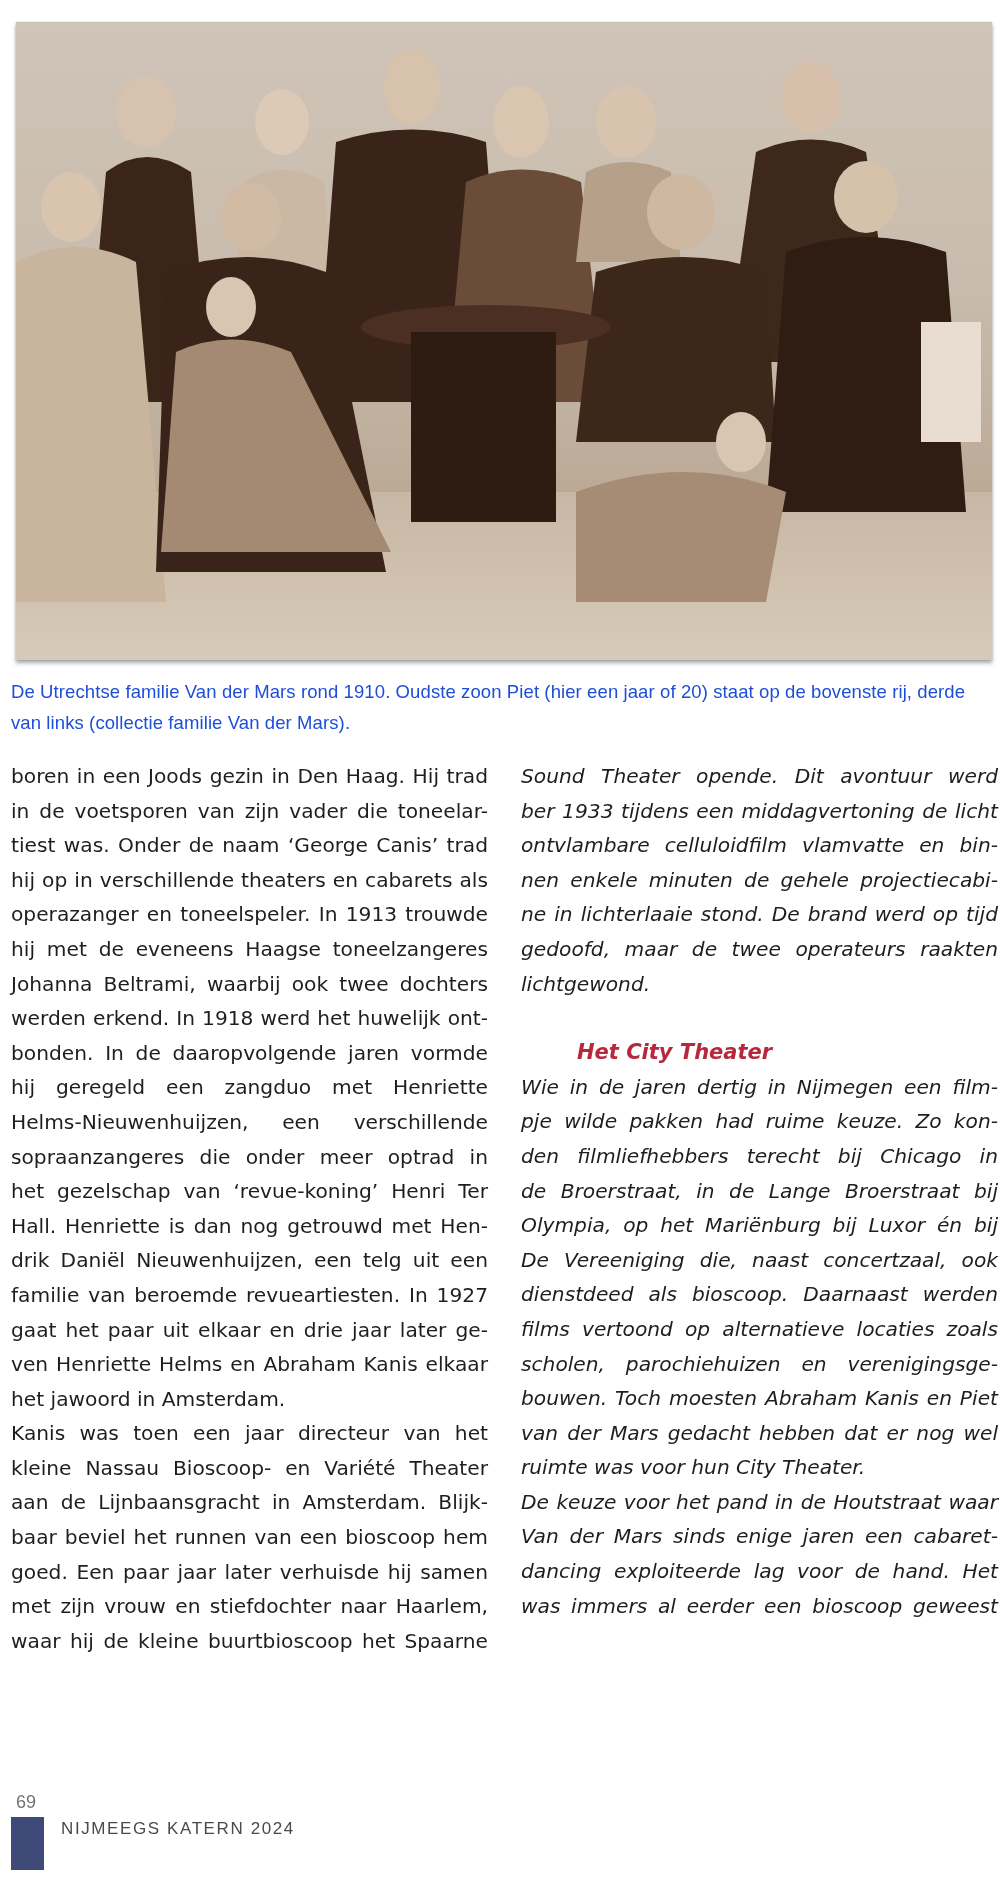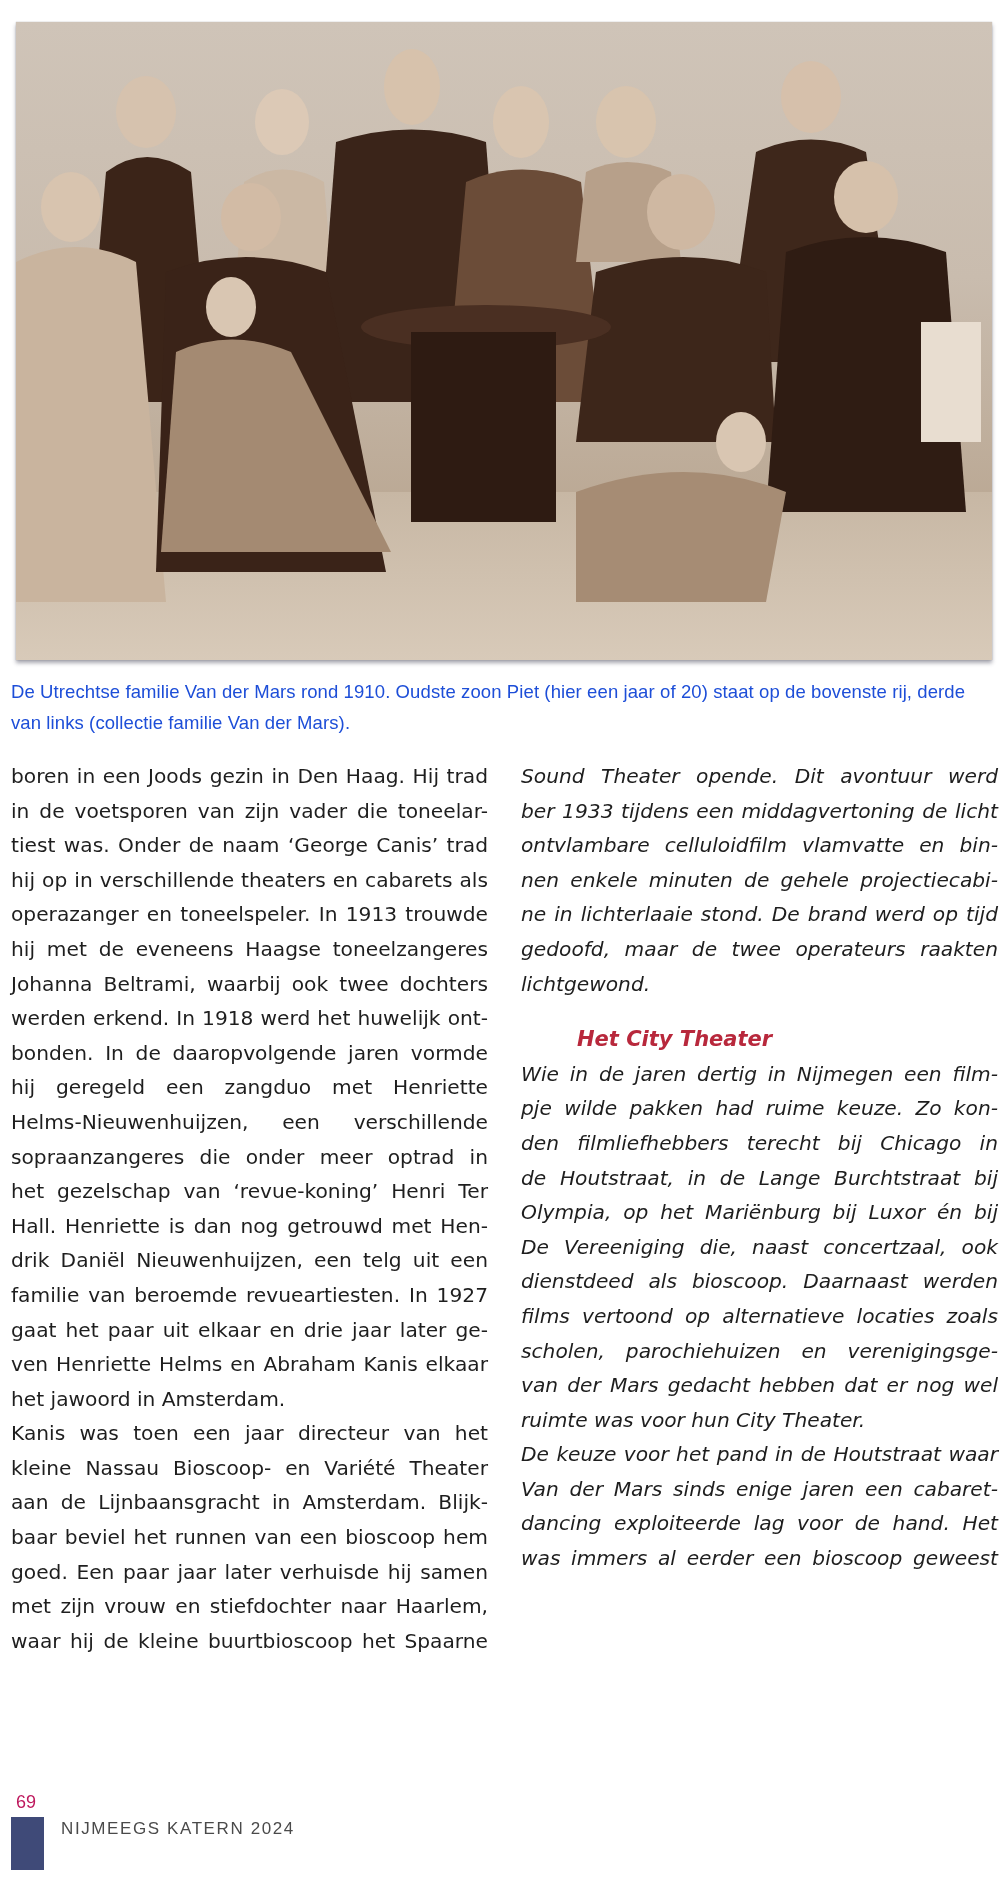"Het City Theater" .subhead { margin-top: 21px -> 34px }
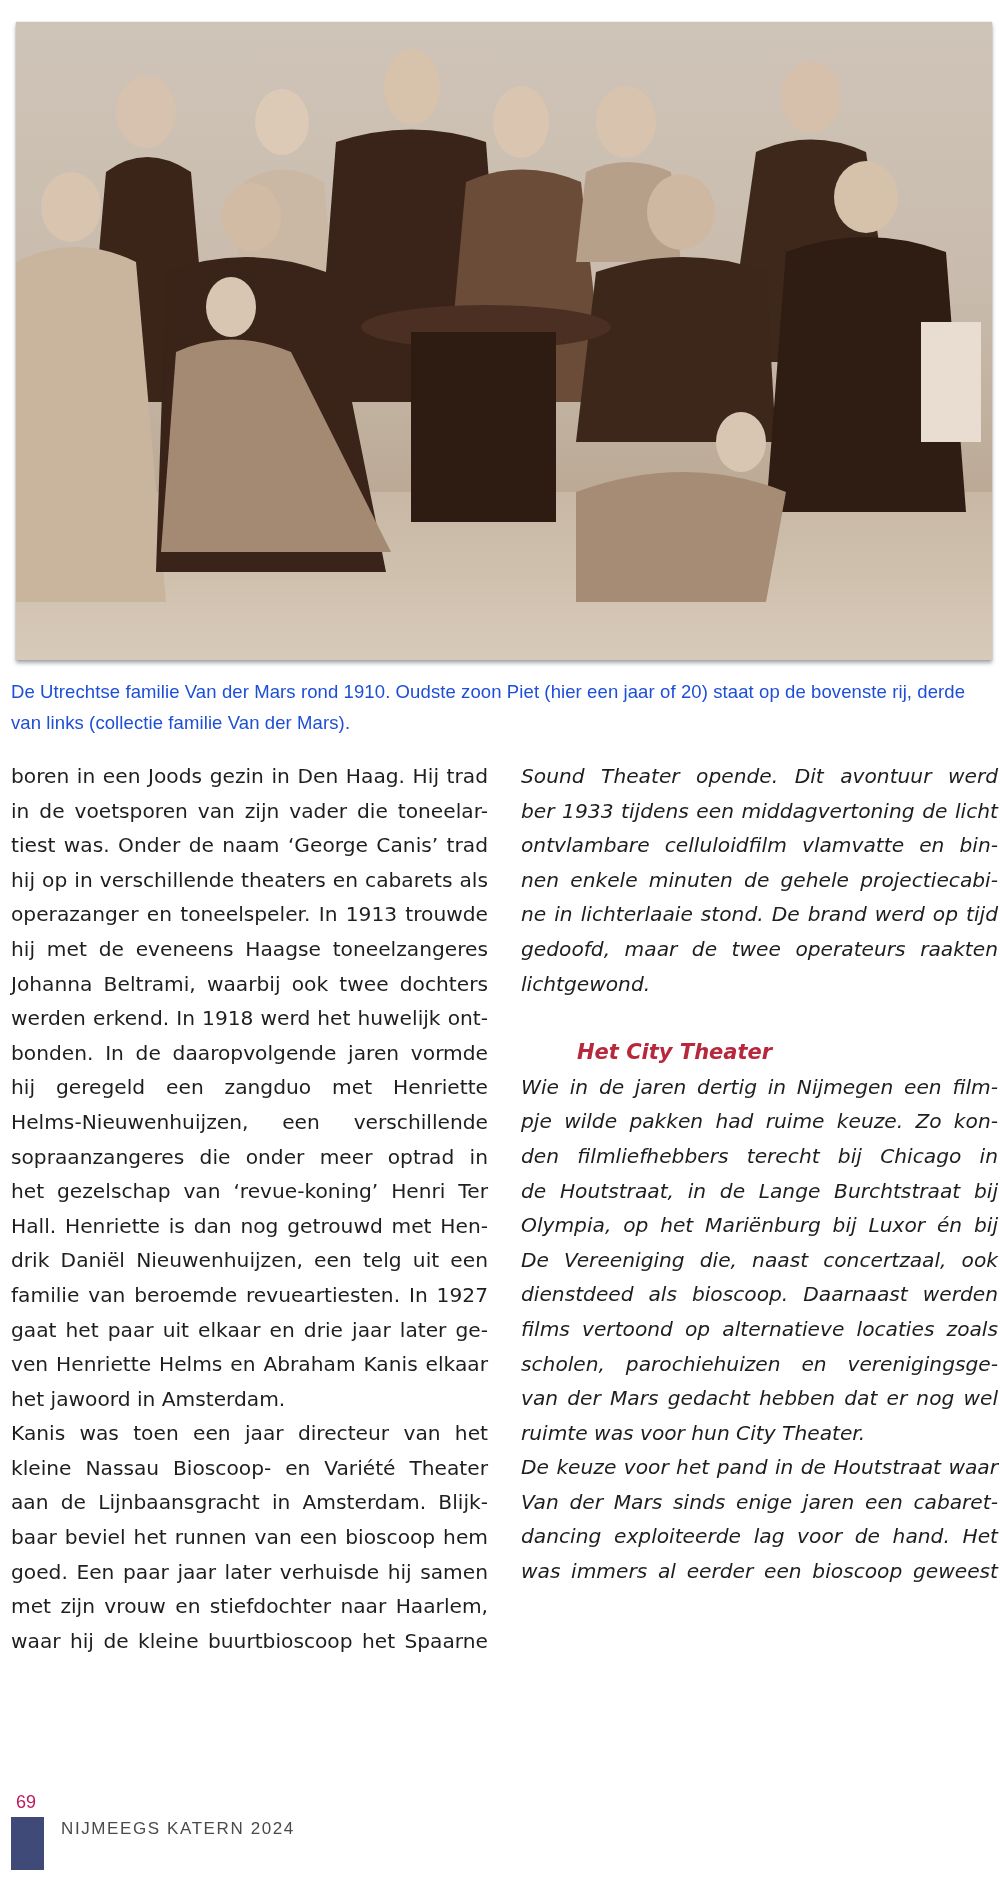"de Houtstraat, in de Lange" span.line { text: Houtstraat, in de Lange Burchtstraat -> Broerstraat, in de Lange Broerstraat }
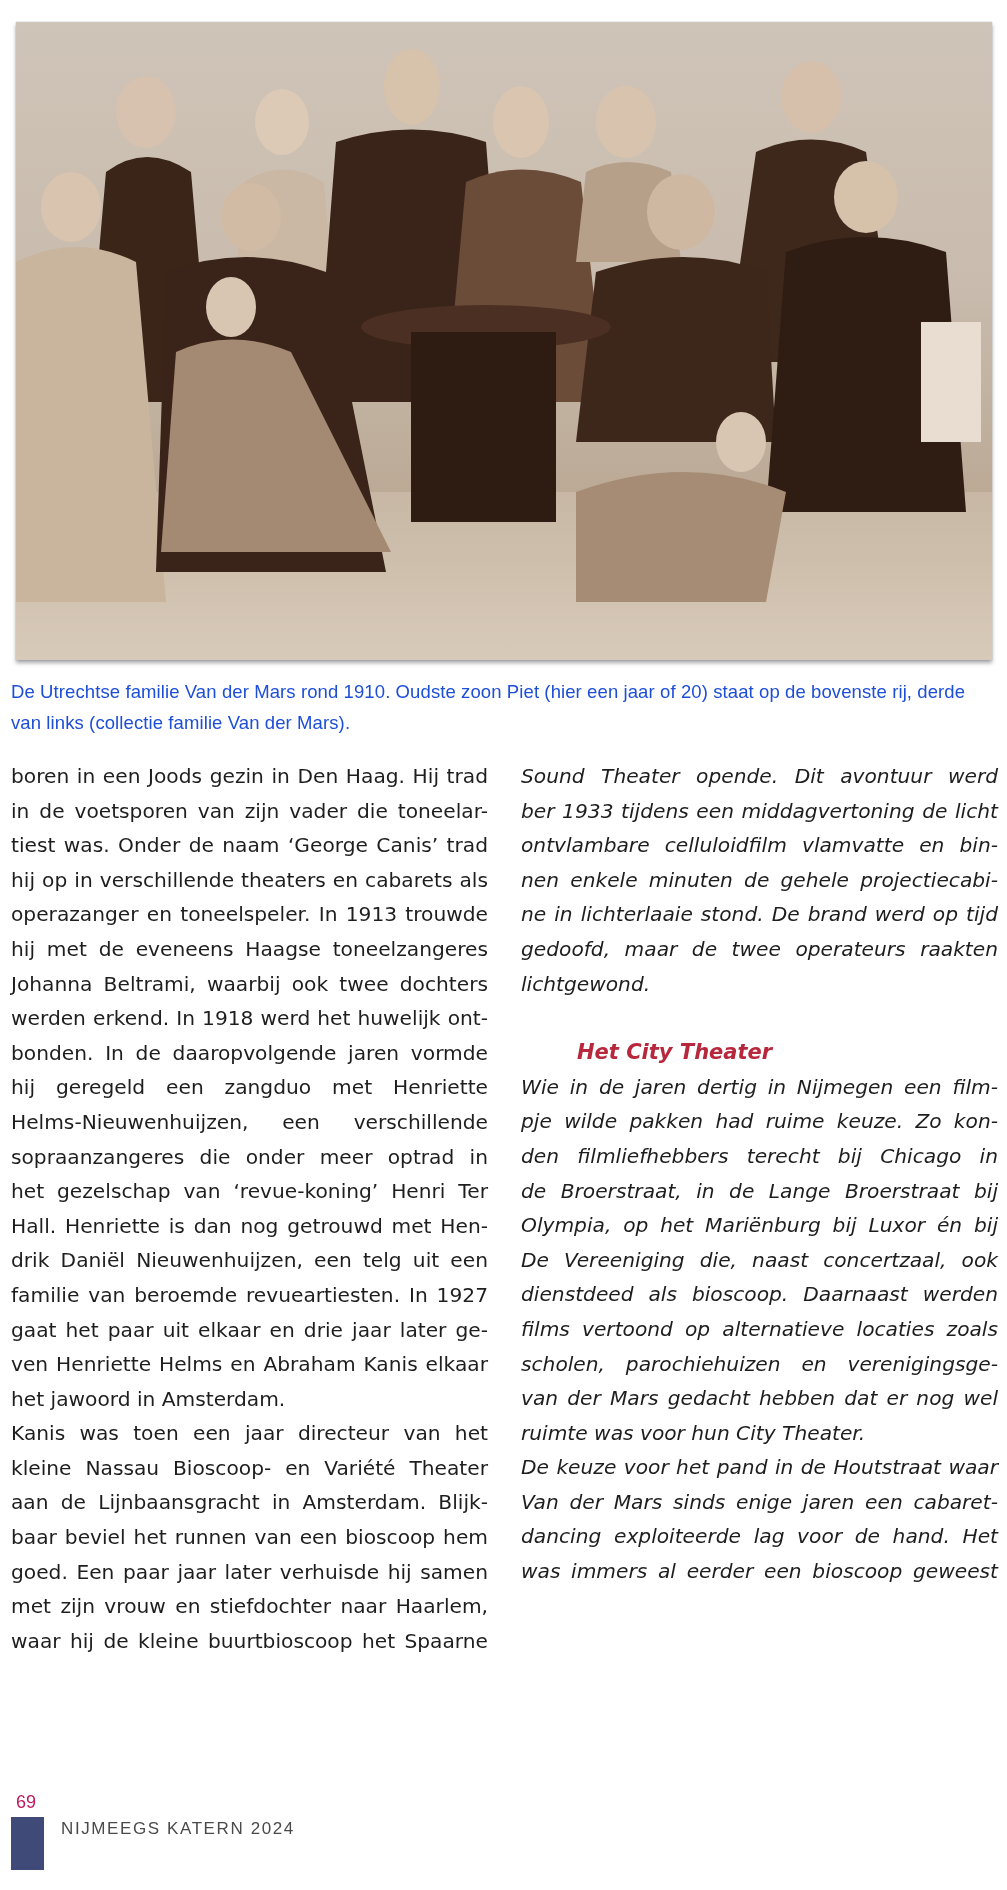"bouwen. Toch moesten Abraham Kanis" span.line { html: none -> <span>bouwen. Toch moesten Abraham Kanis en Piet</span> }
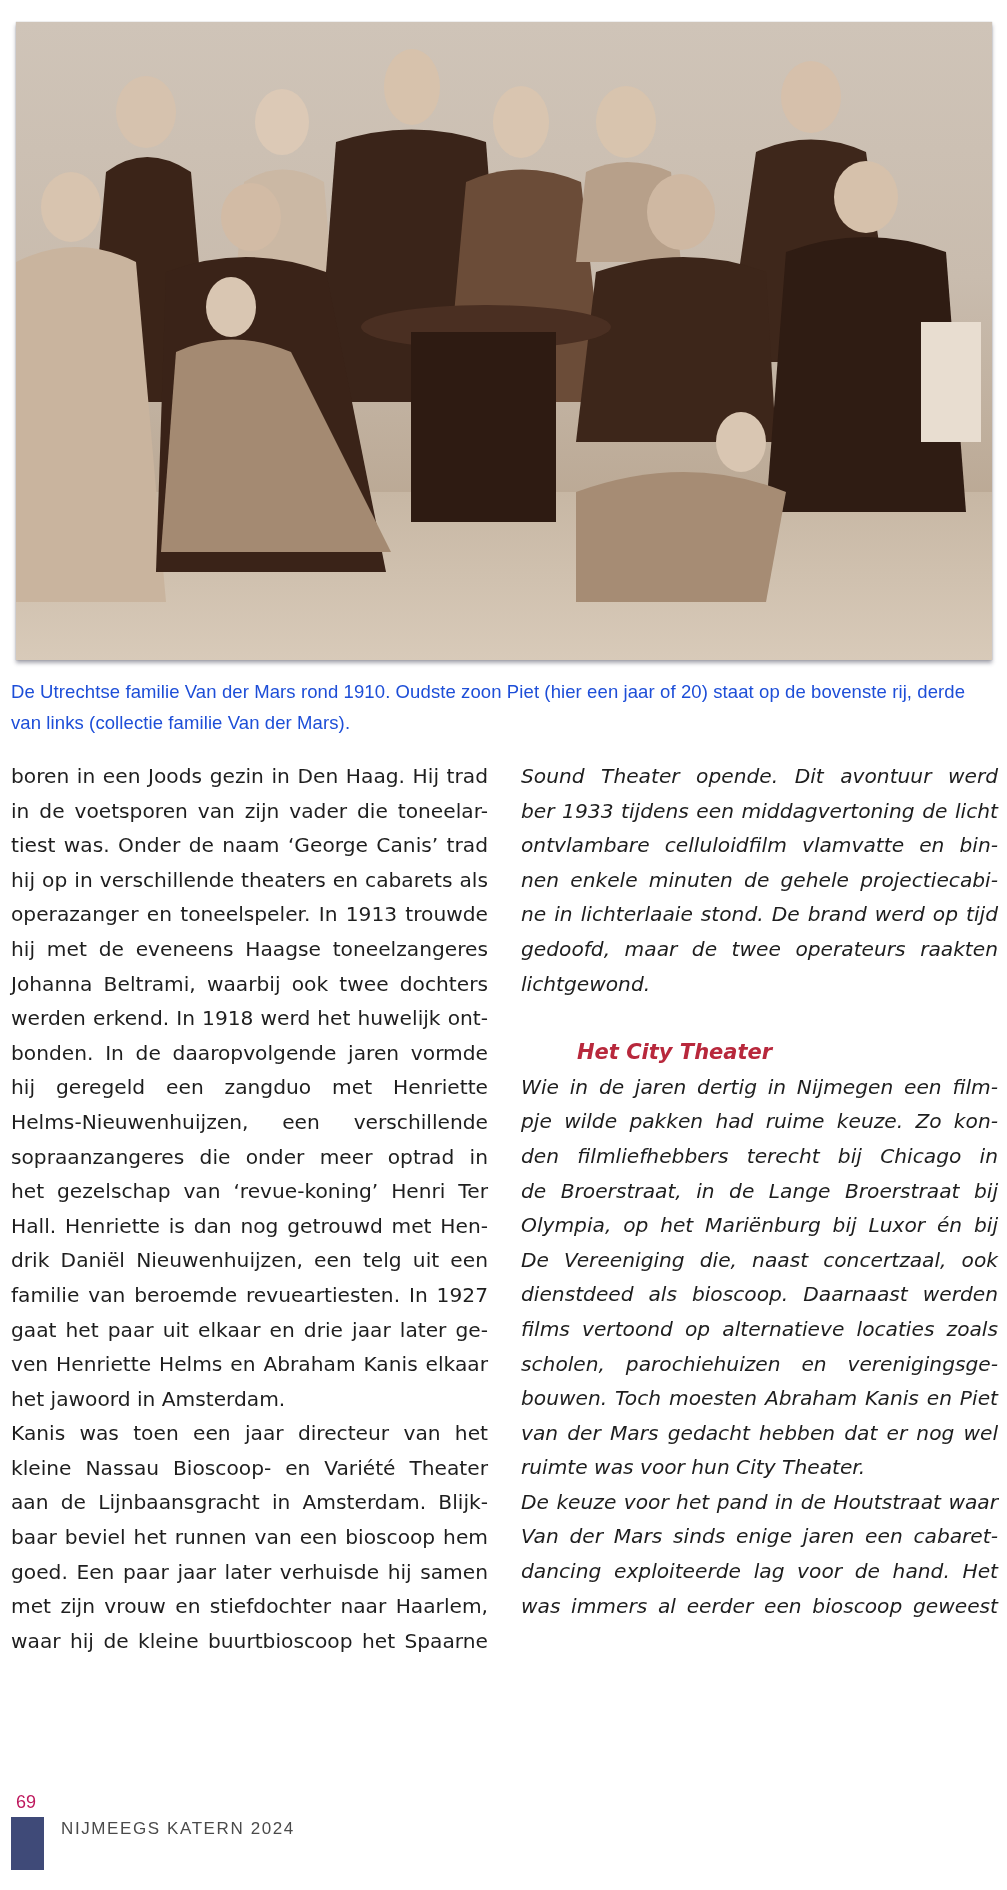"69" .page-number { color: #be185d -> #737373 }
